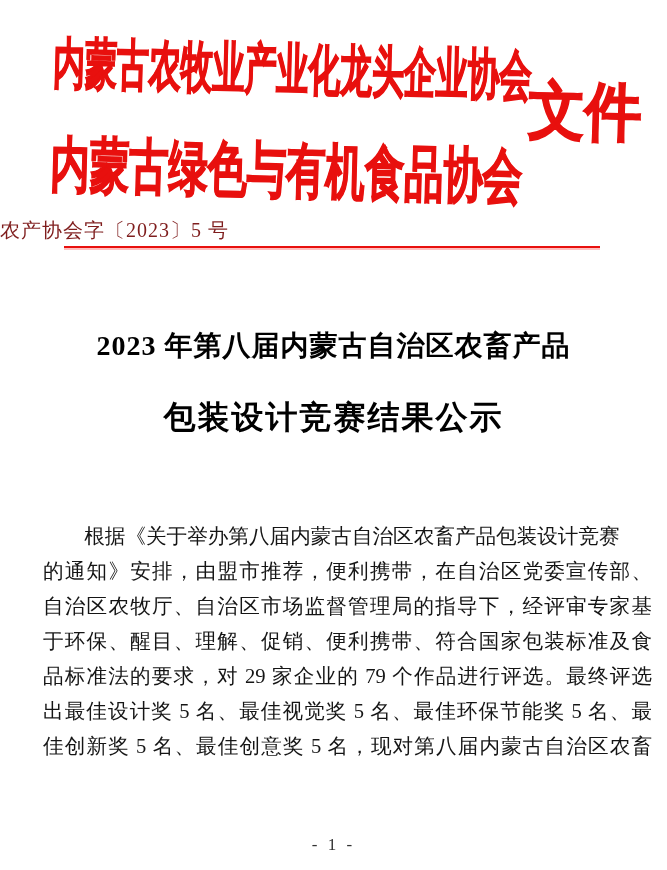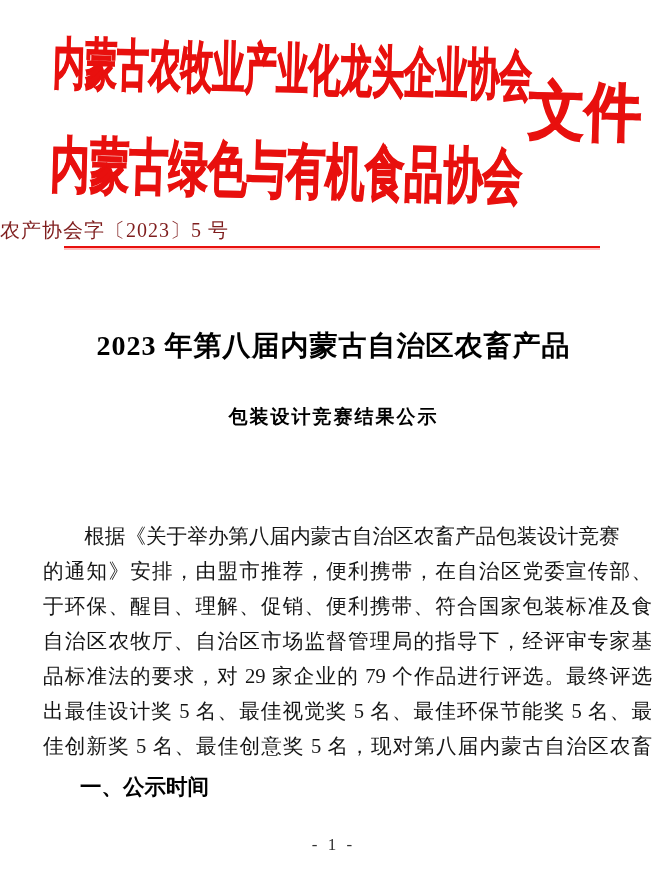"包装设计竞赛结果公示" .title-line2 { font-size: 19px -> 32px }
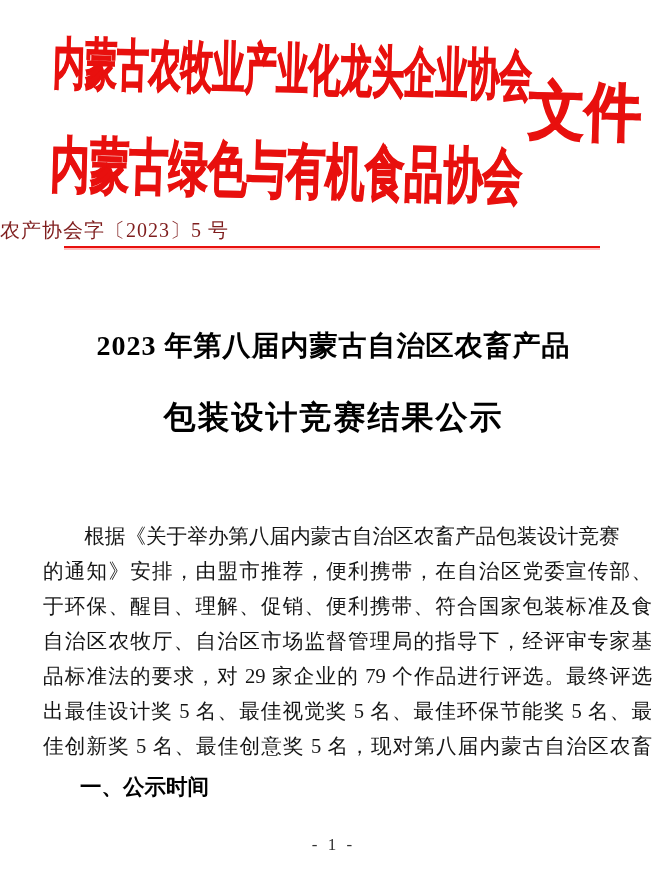"于环保、醒目、理解、促销、便利携带、符合国家包装标准及食" div.body-line { order: before "自治区农牧厅、自治区市场监督管理局的指导下，经评审专家基" -> after "自治区农牧厅、自治区市场监督管理局的指导下，经评审专家基" }
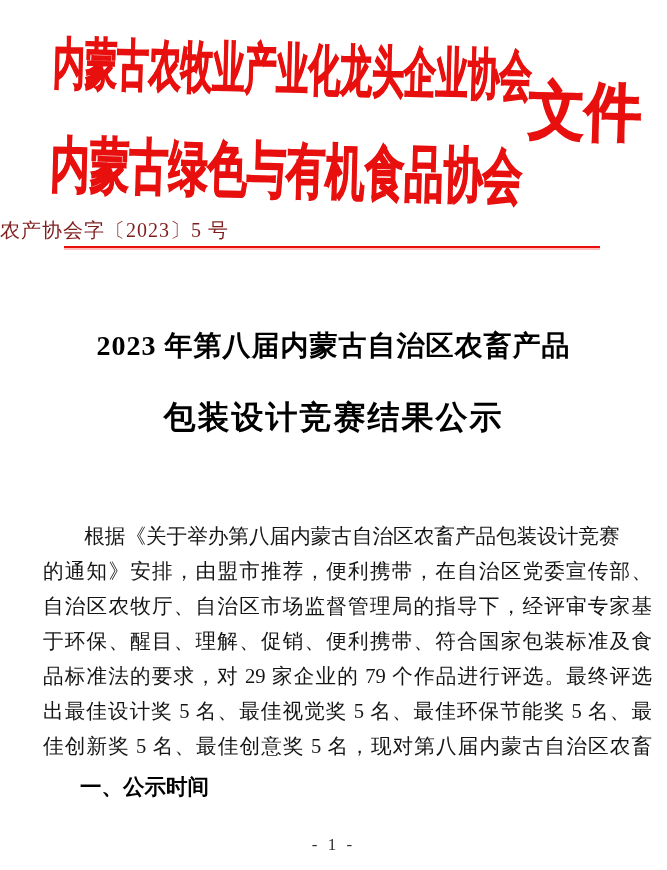"一、公示时间" div.section-heading { html: <div>一、公示时间</div> -> none }
